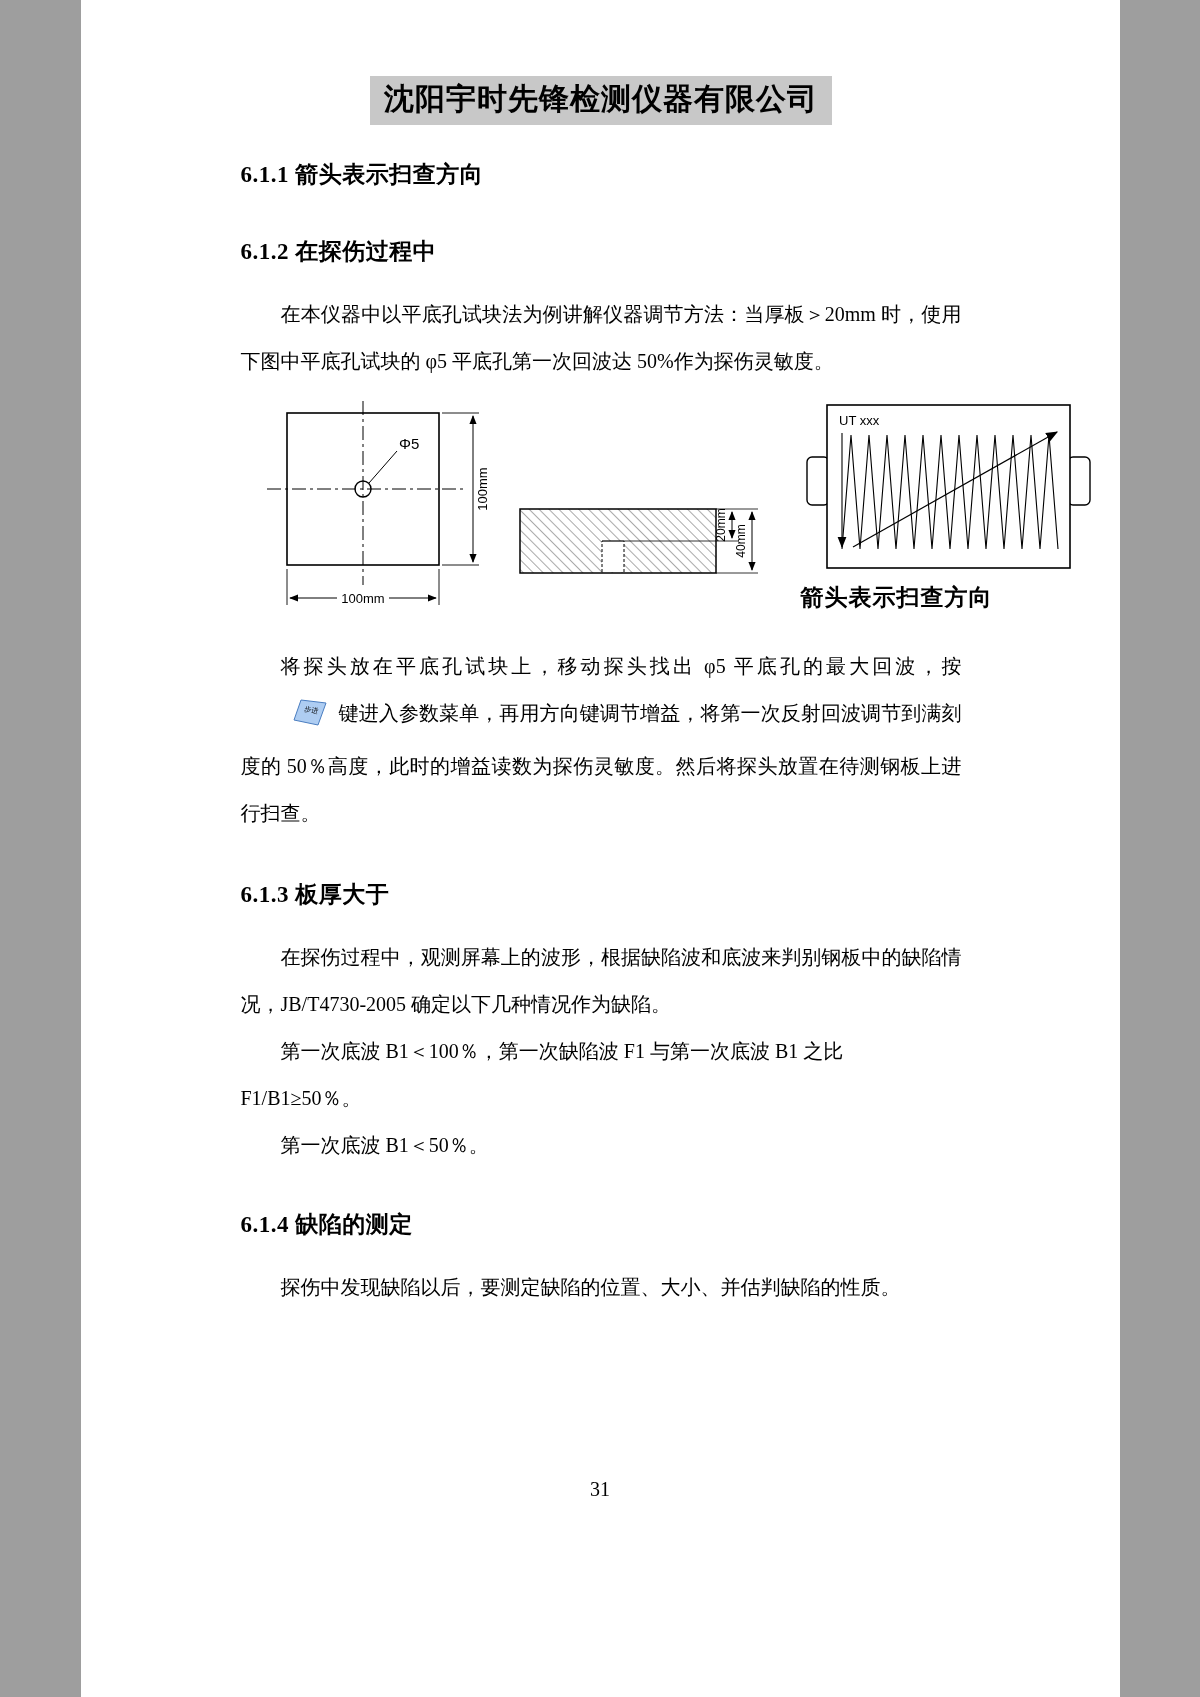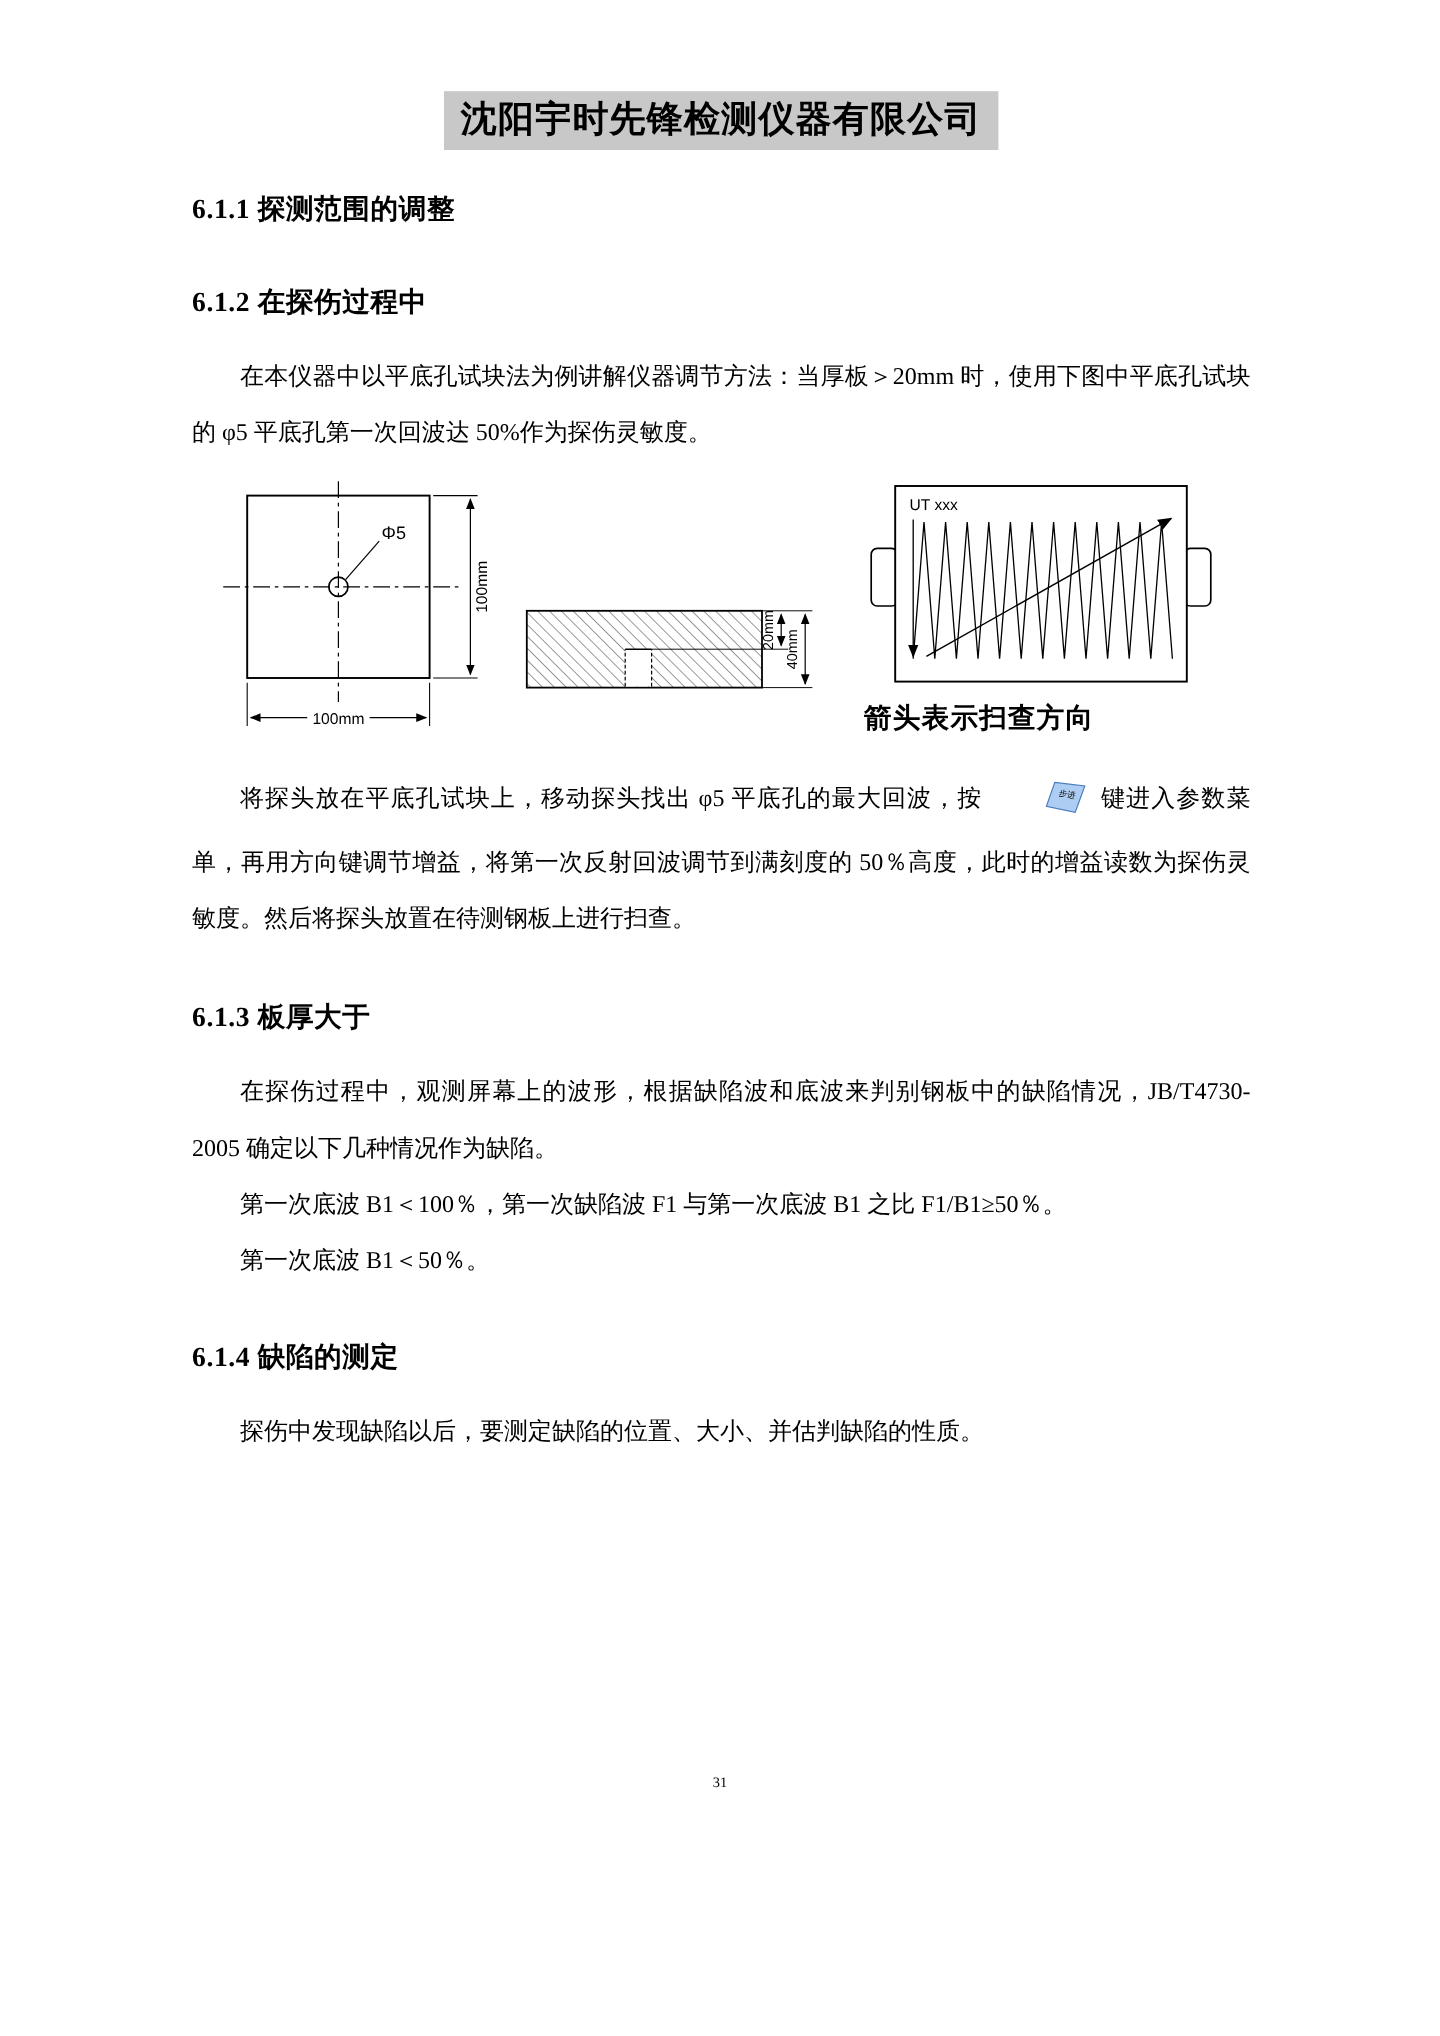"沈阳宇时先锋检测仪器有限公司" .page { width: 1200px -> 1039px }
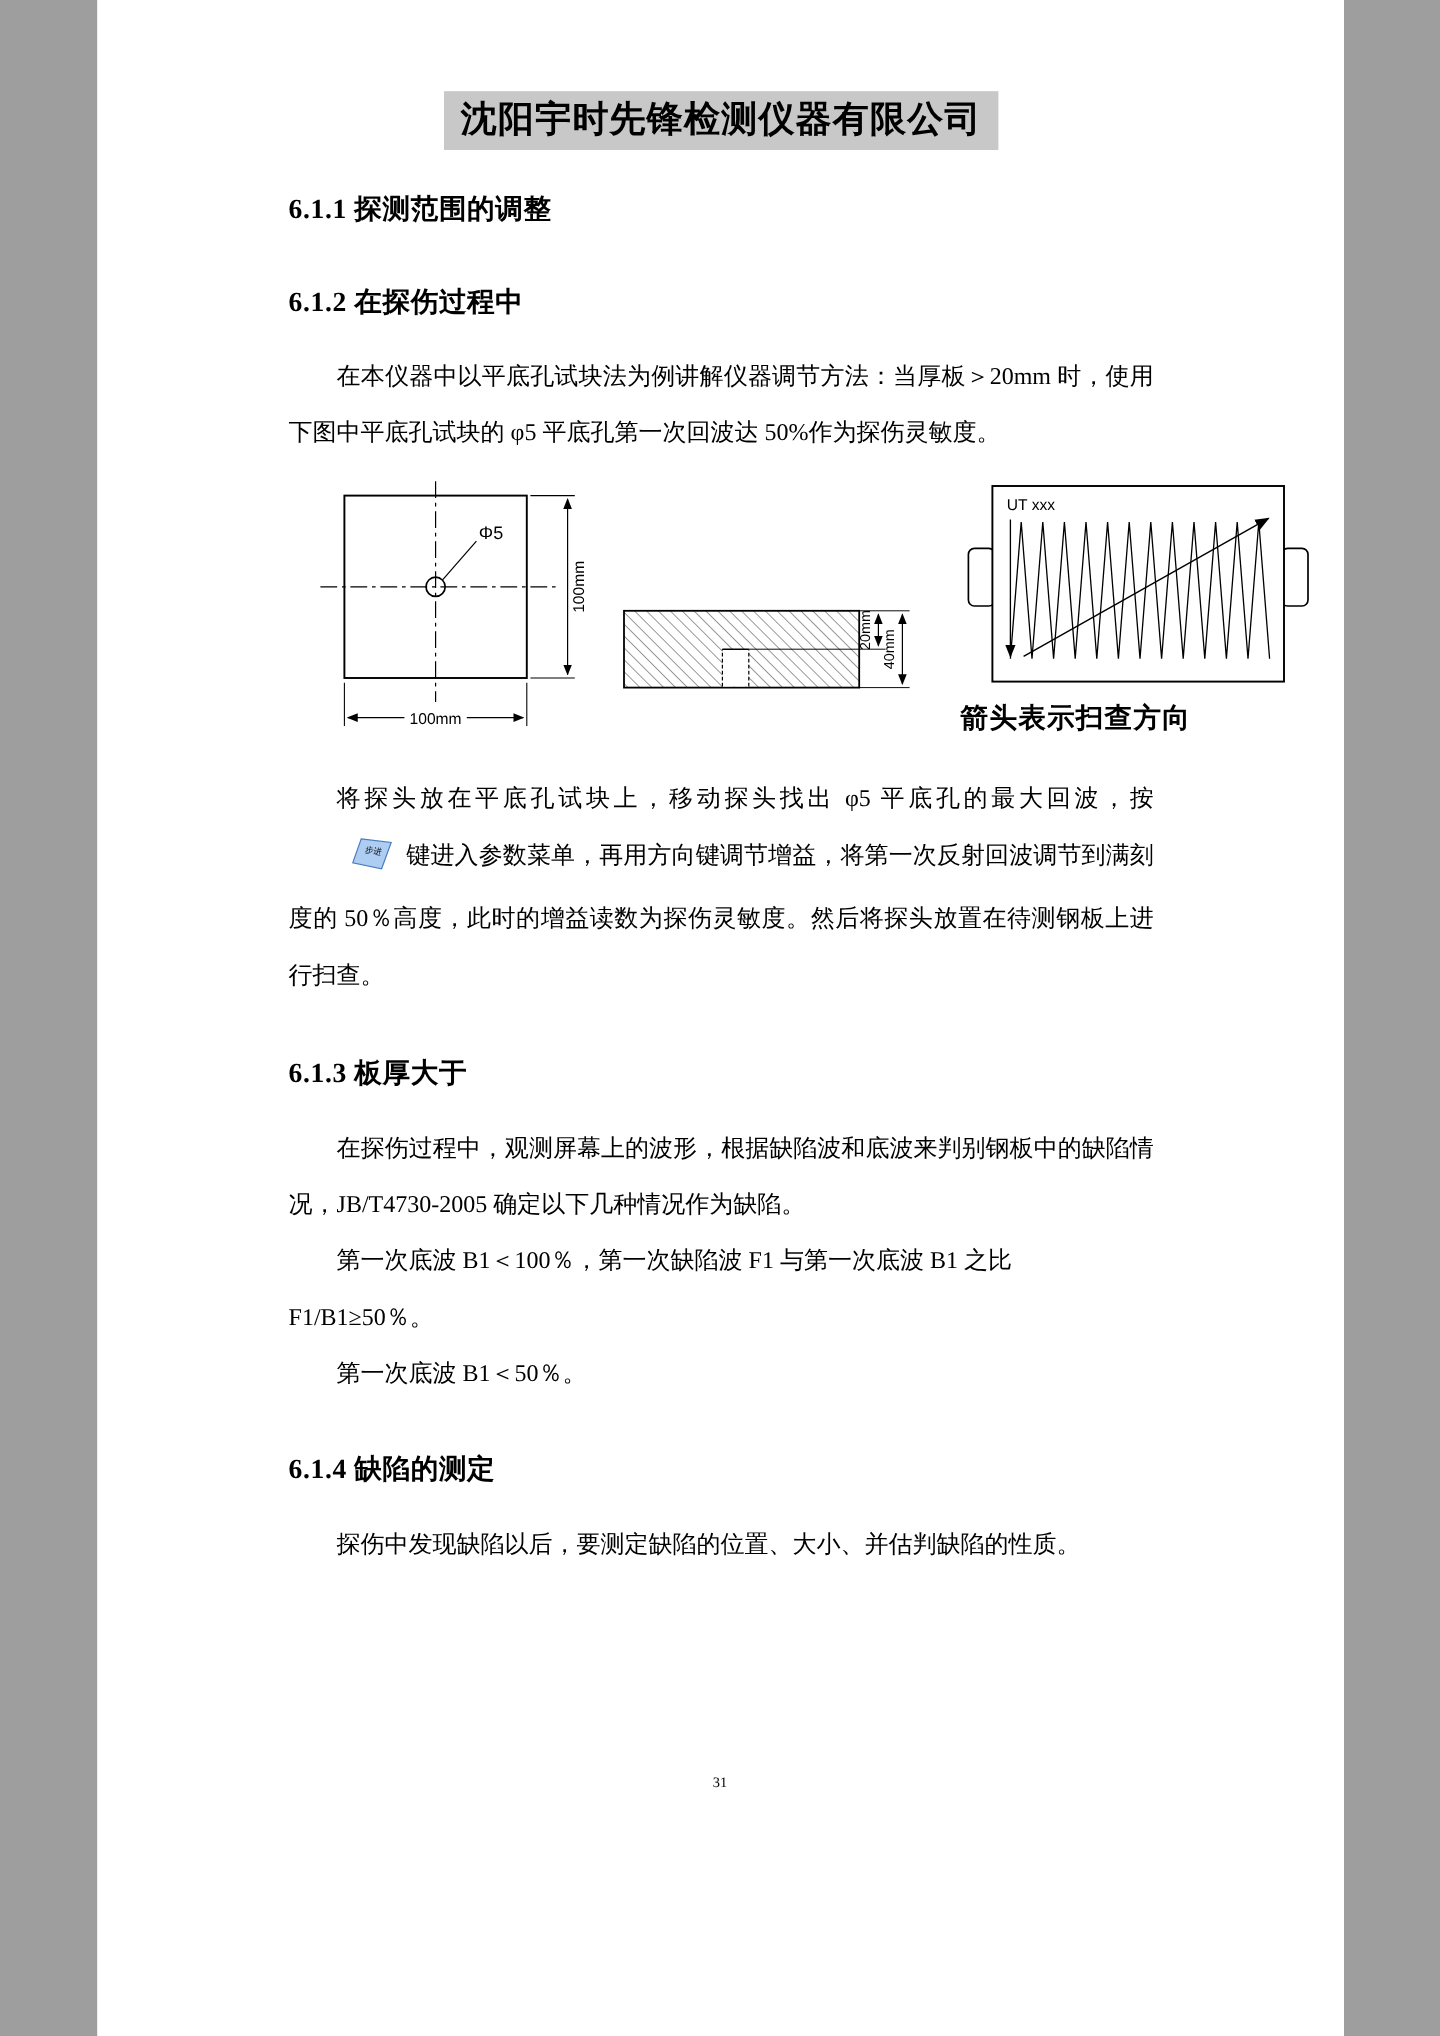"6.1.1 探测范围的调整" h2.sec { text: 探测范围的调整 -> 箭头表示扫查方向 }
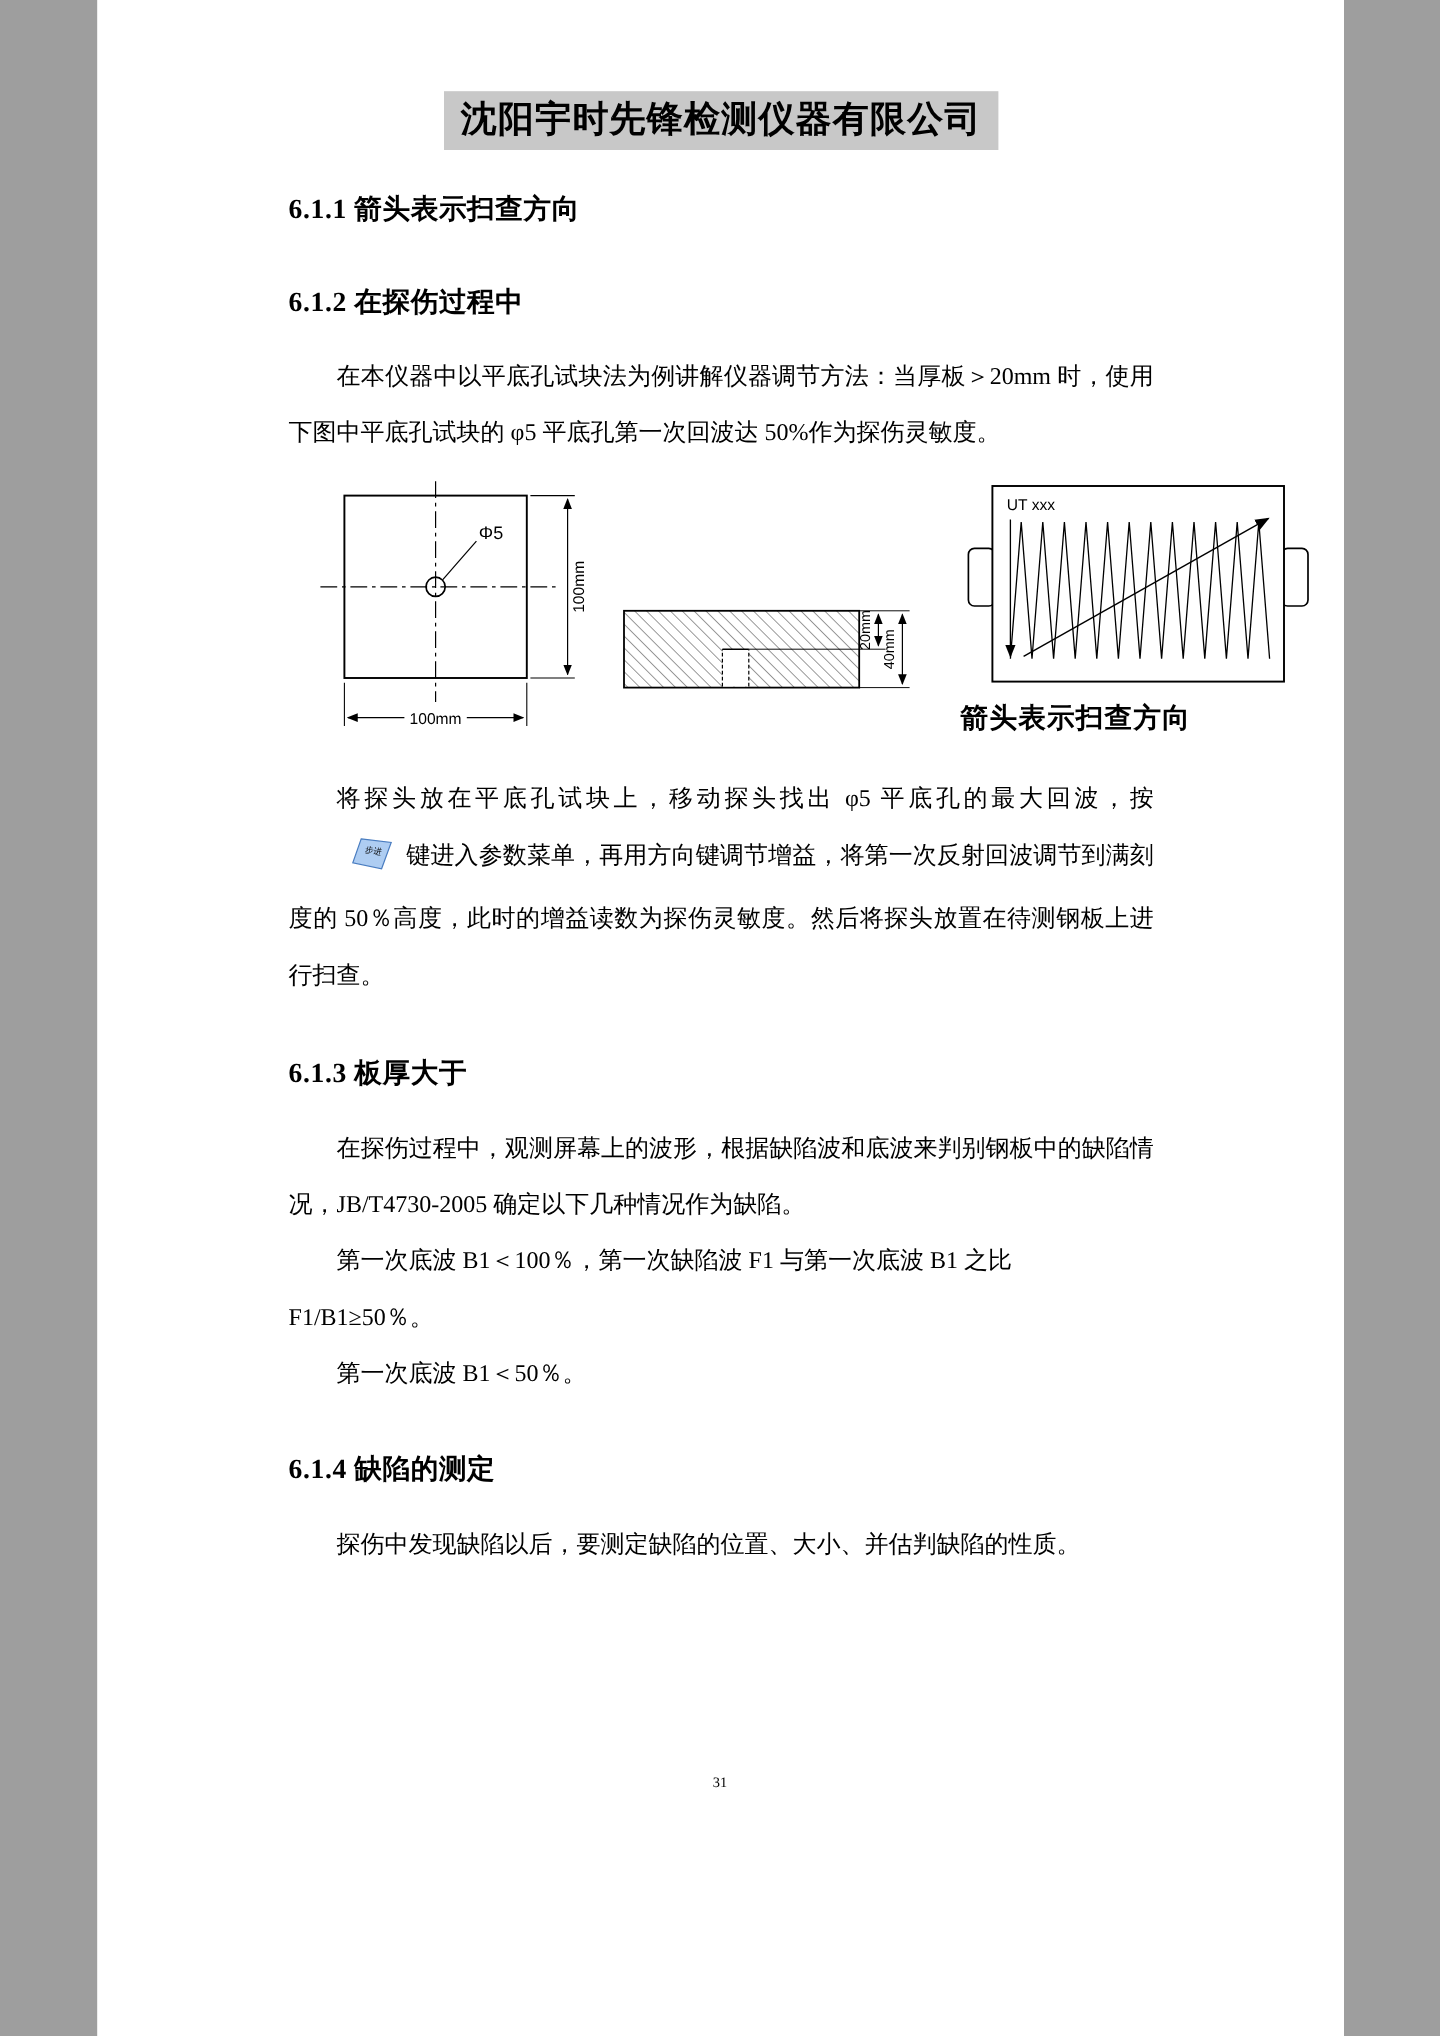"31" .footer { font-size: 12px -> 20px }
